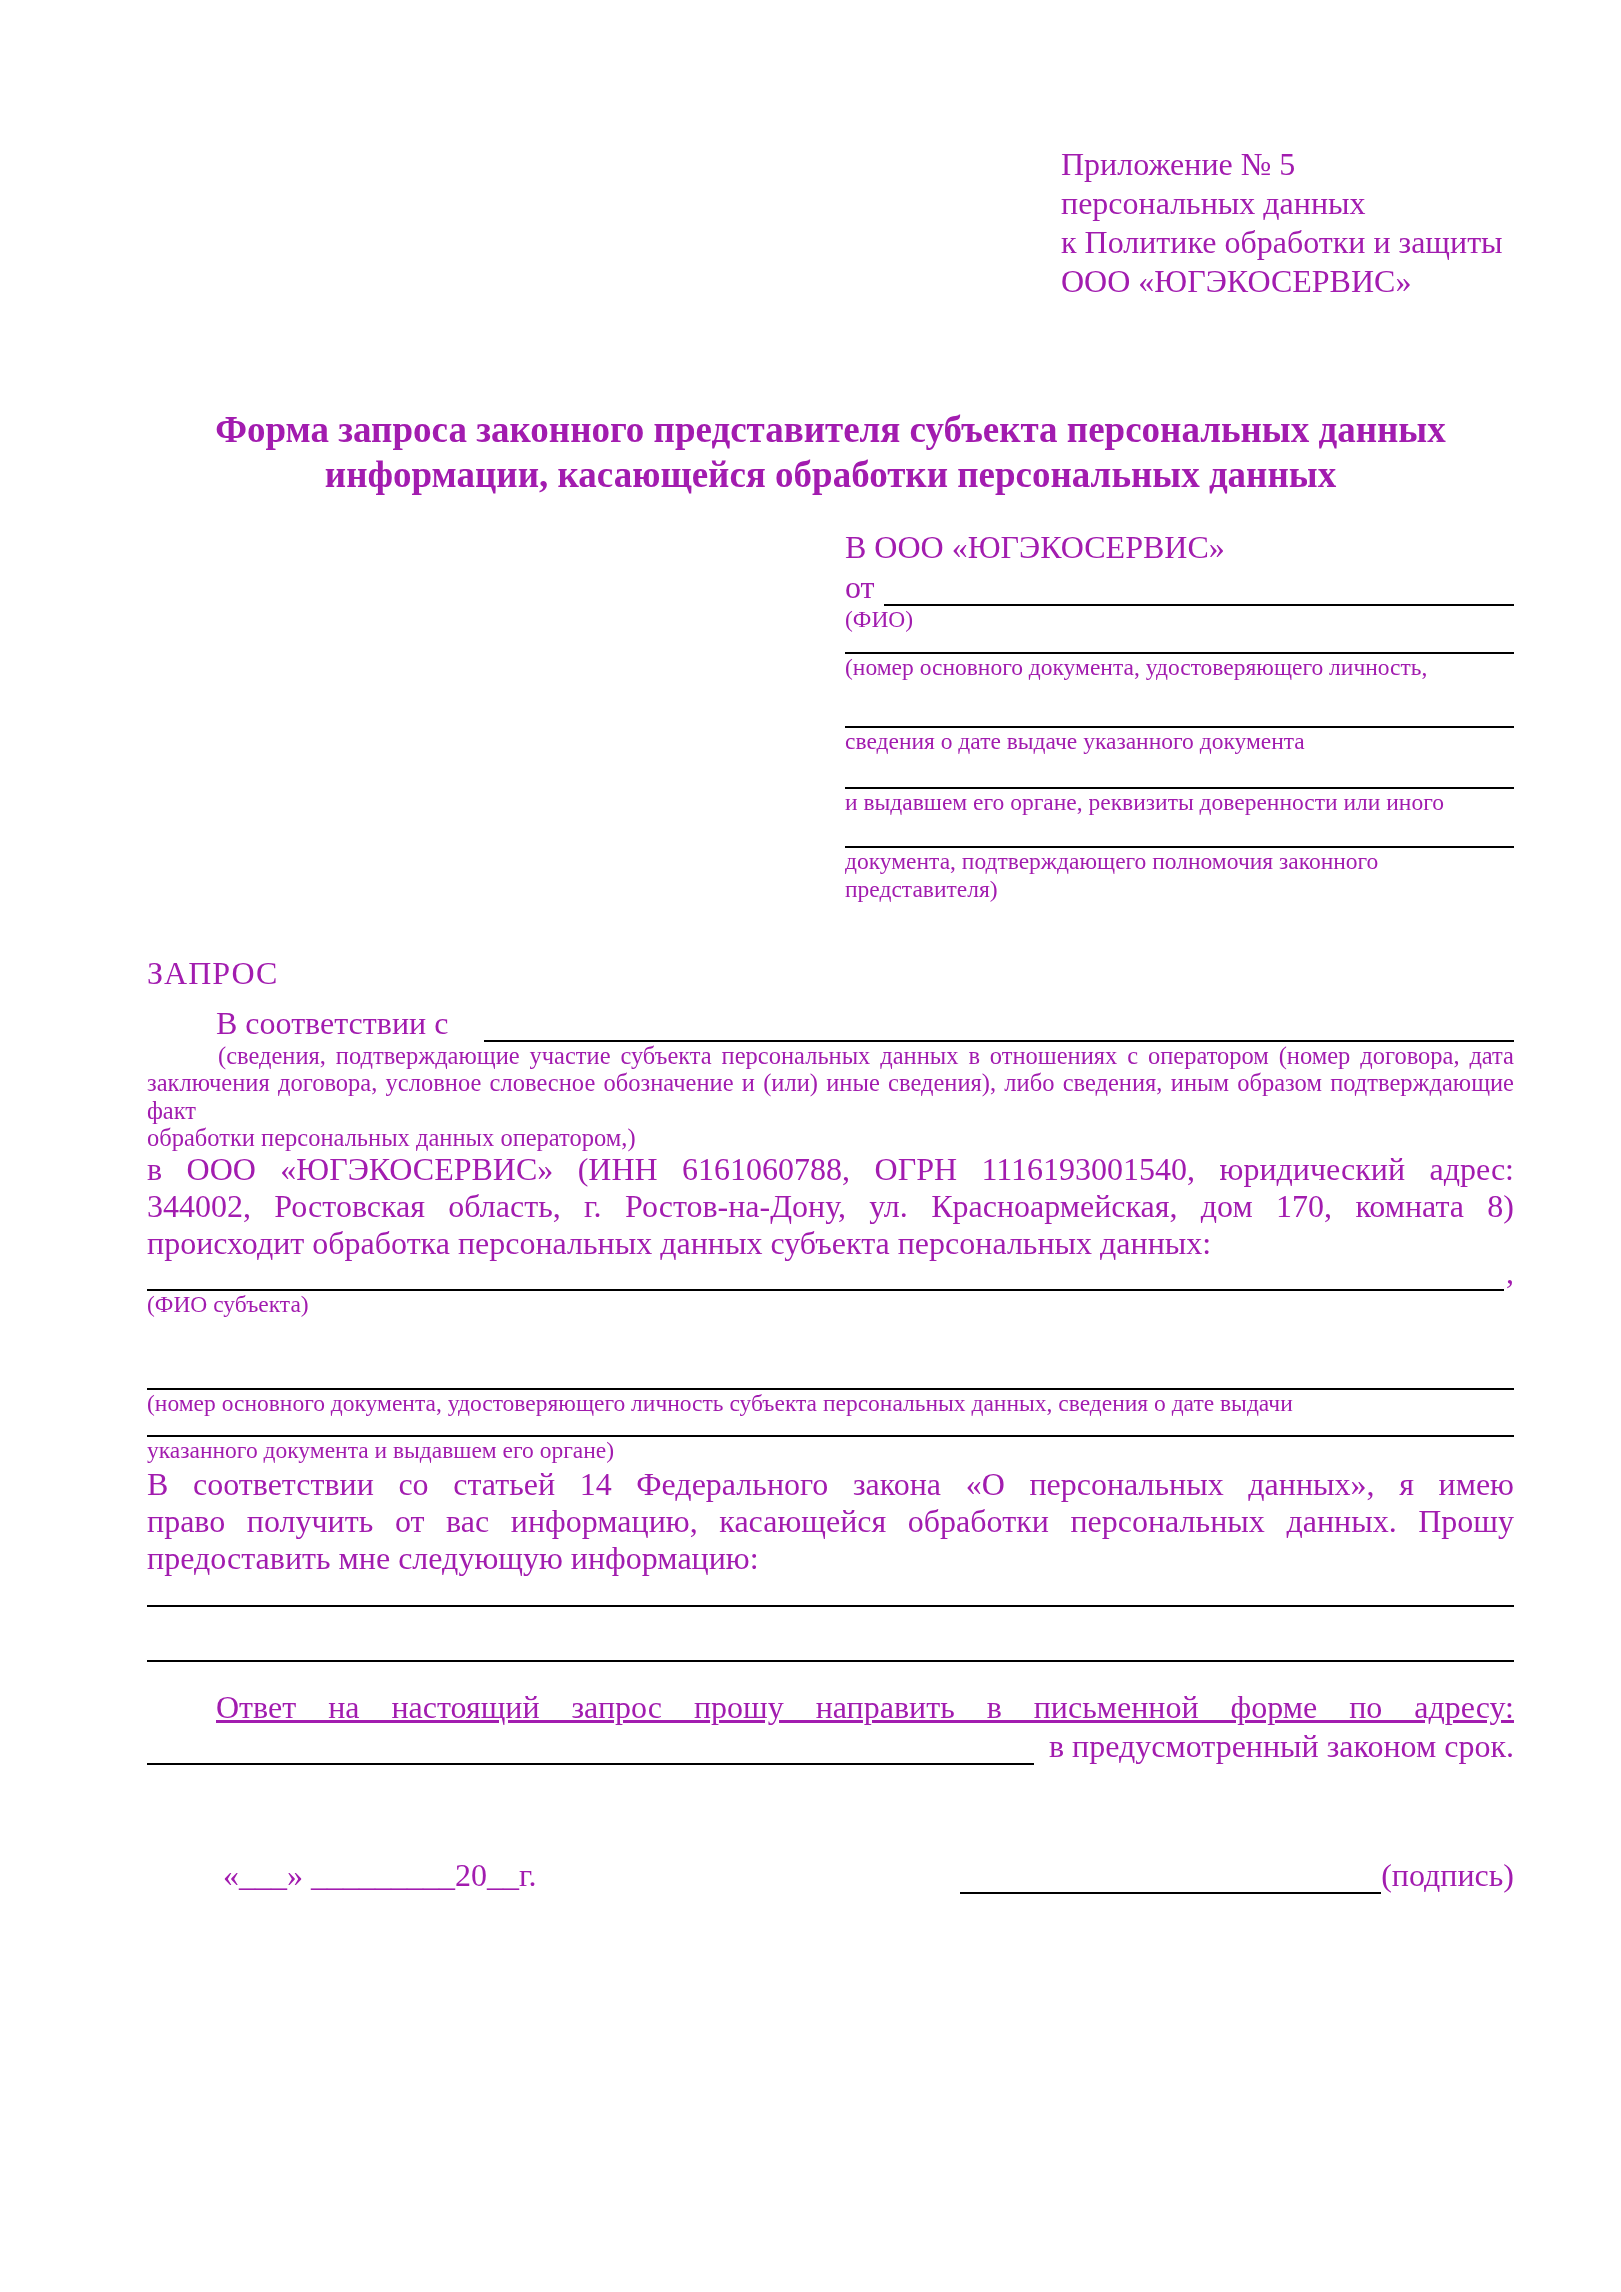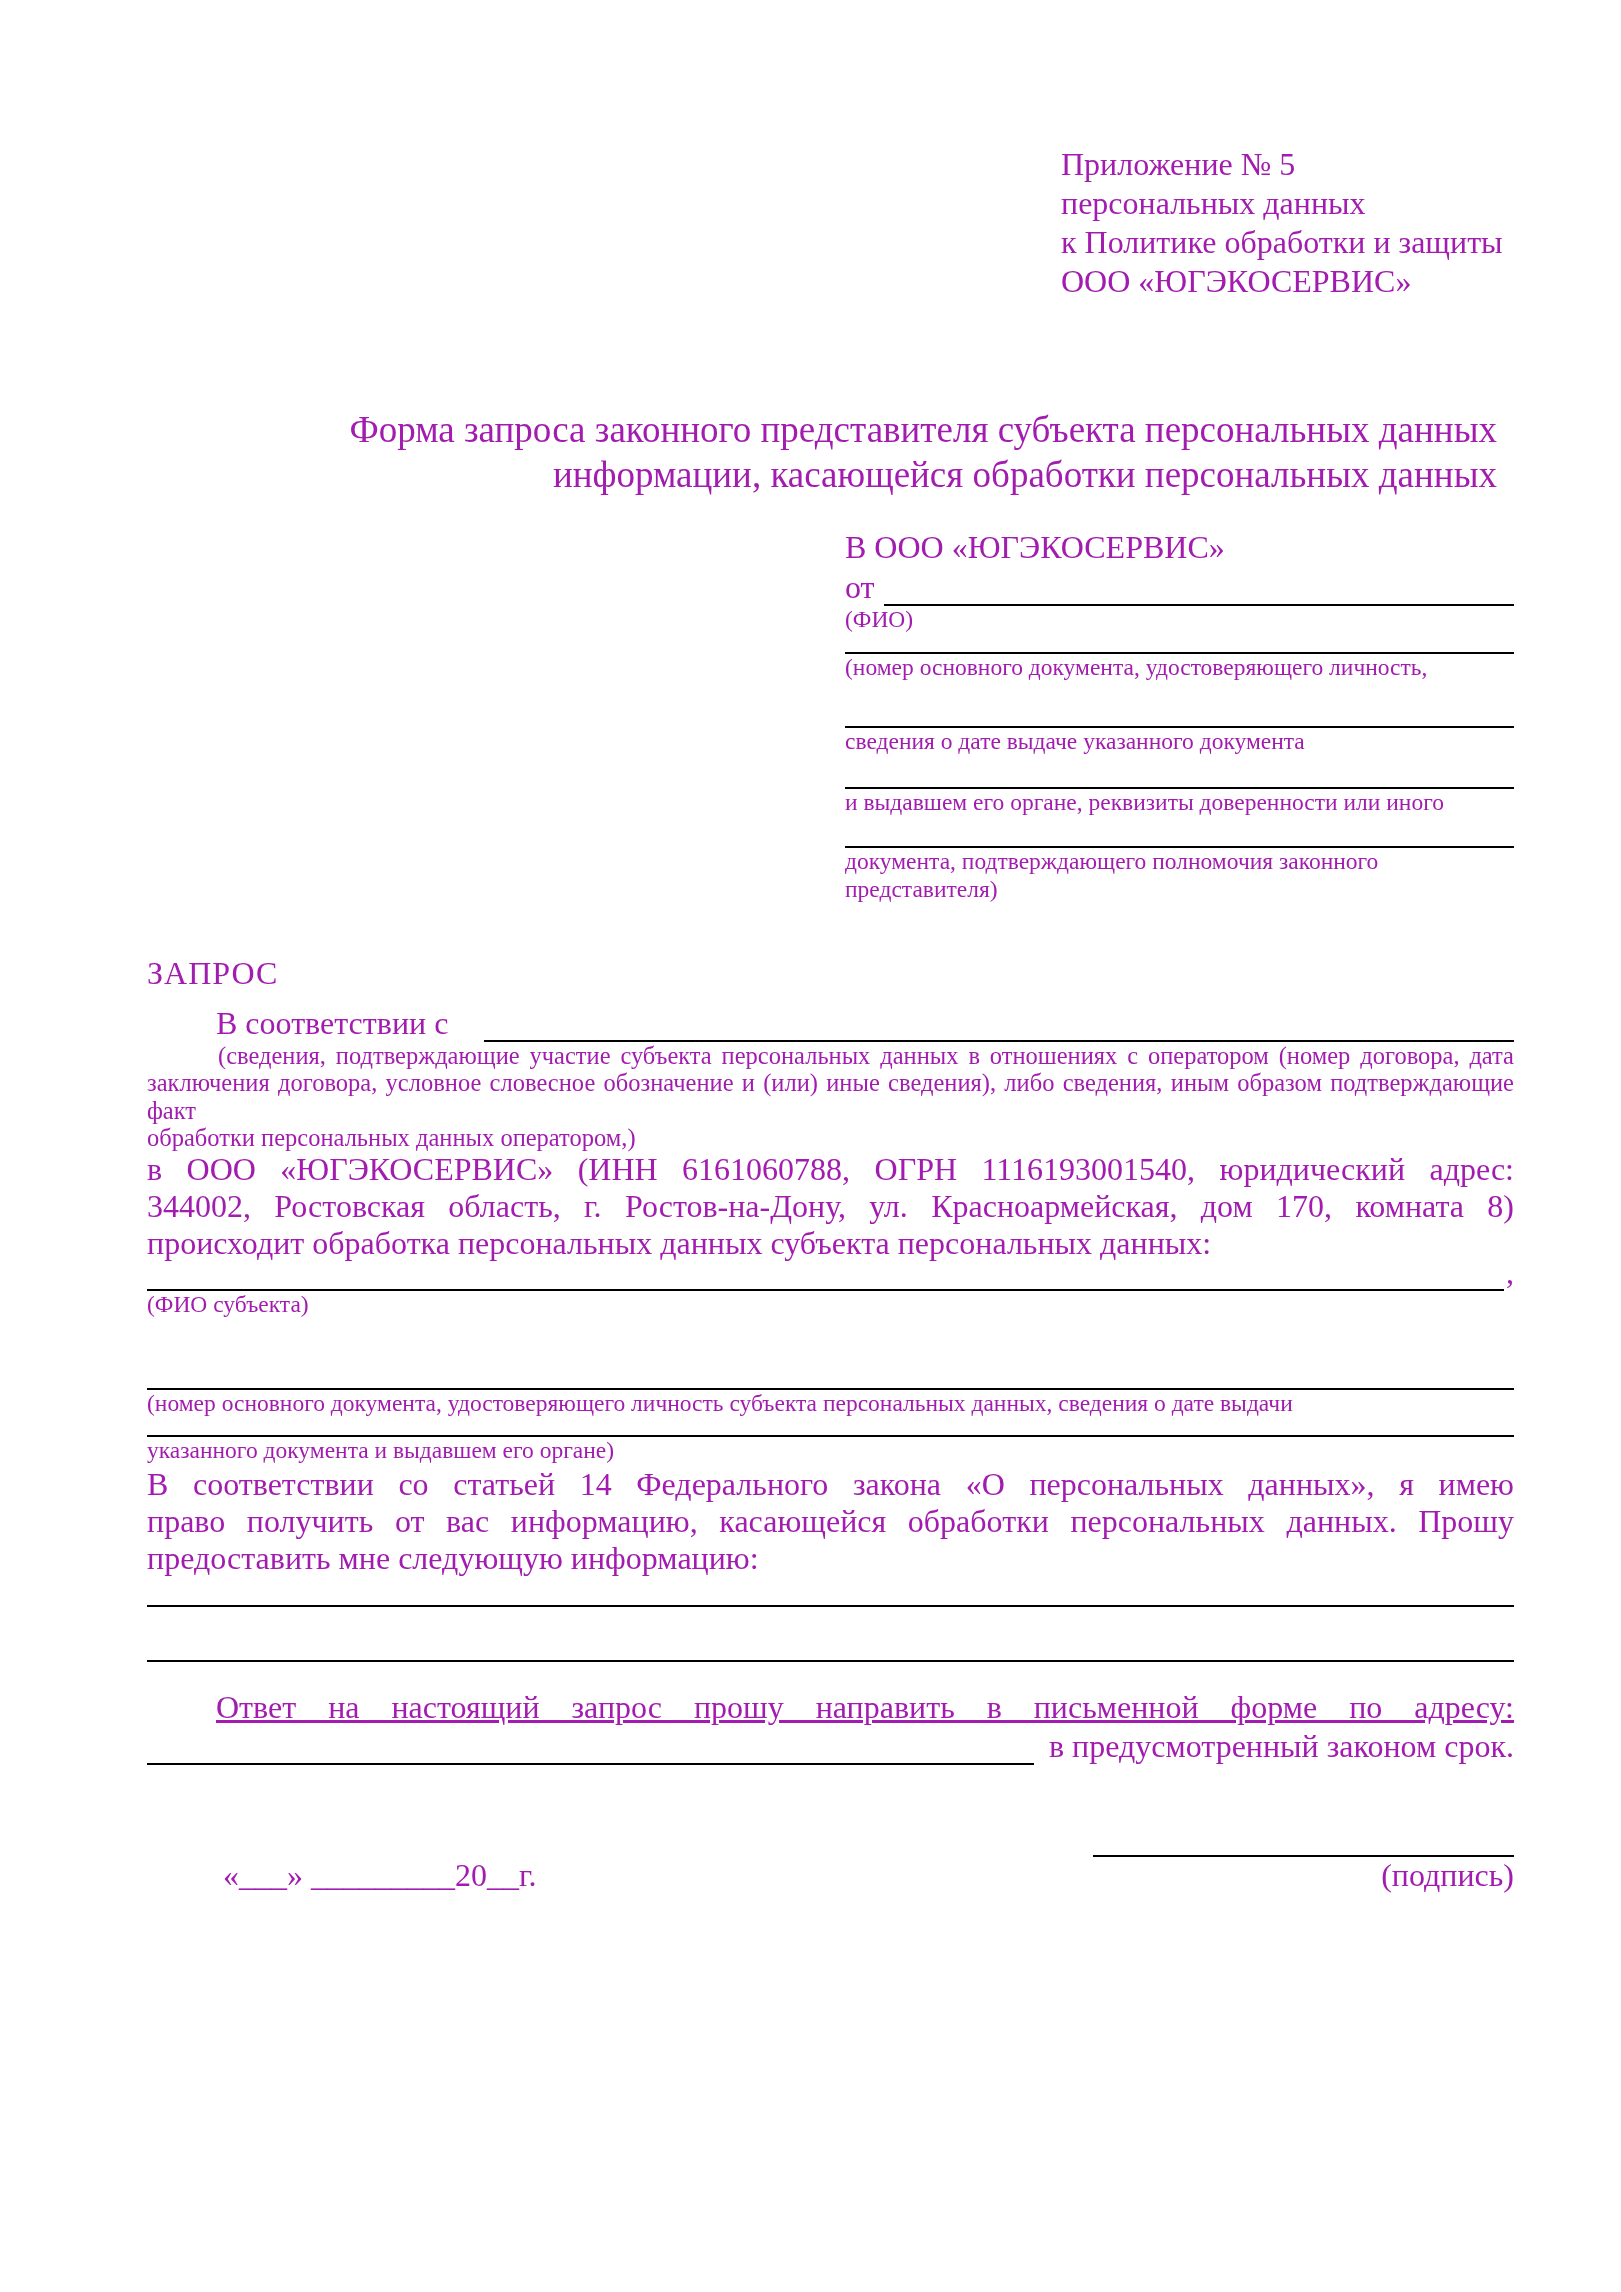"Форма запроса законного представителя" .title { font-weight: normal -> bold; text-align: right -> center }
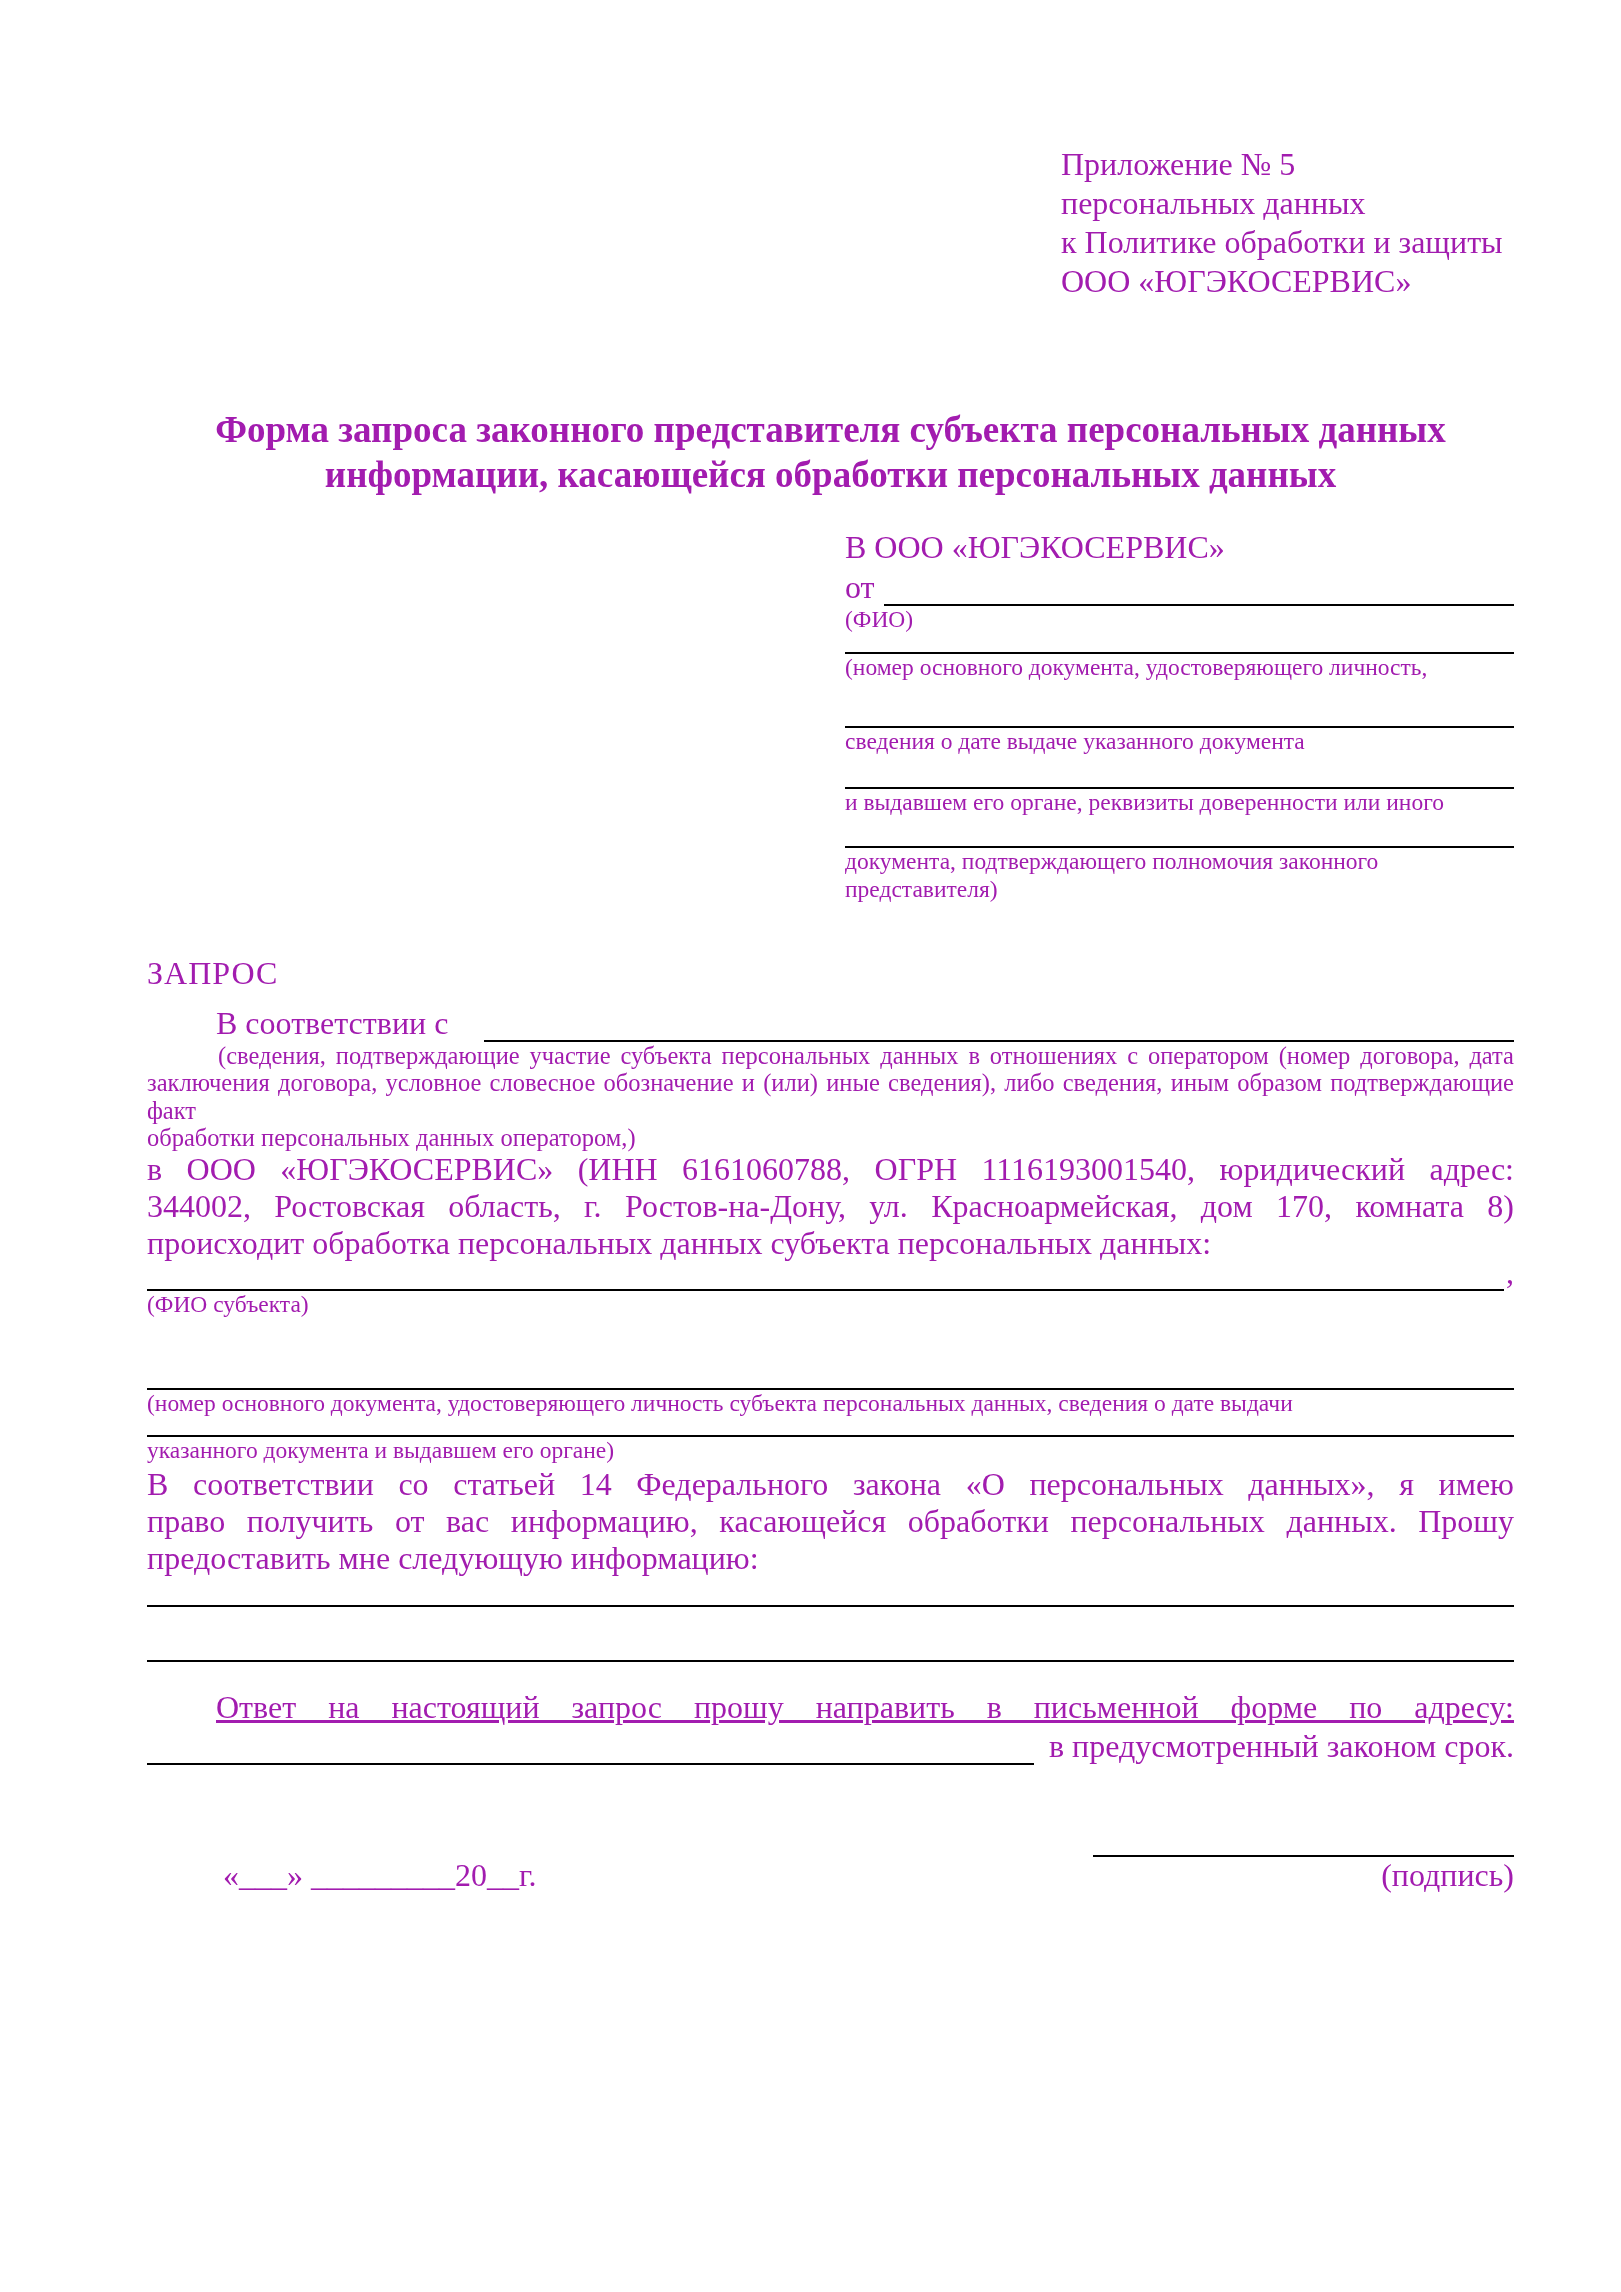"(подпись)" .sig-cell { flex-direction: column -> none }
